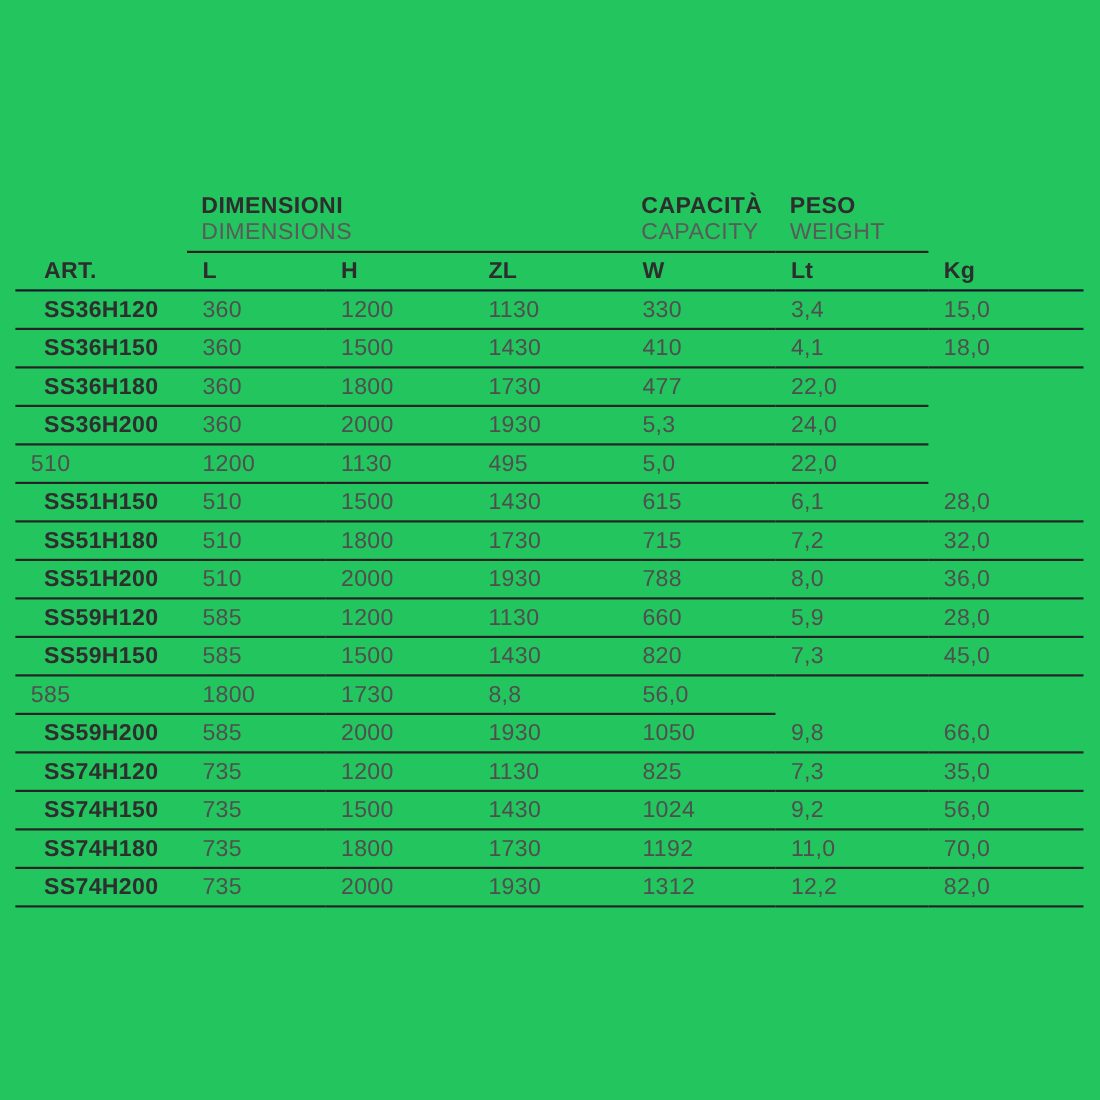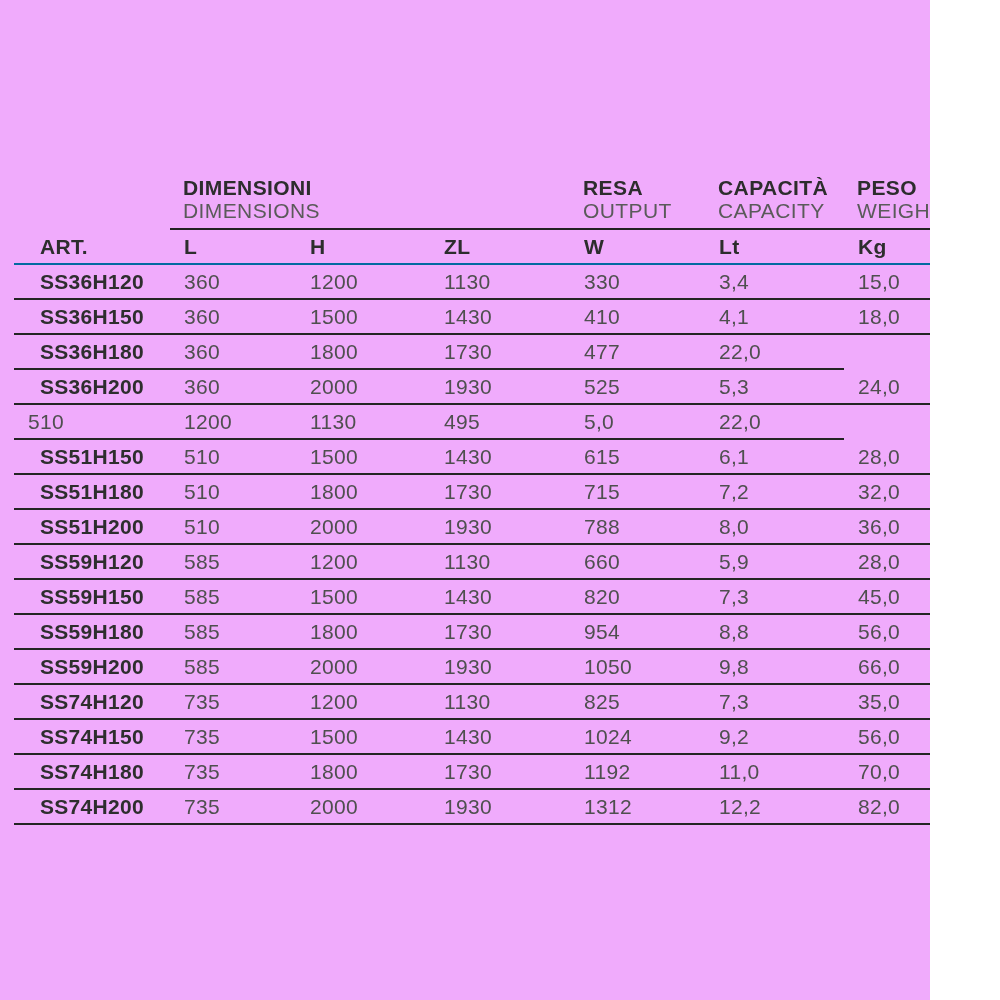"DIMENSIONI" .page { background: #f0abfc -> #22c55e; width: 930px -> 1000px }
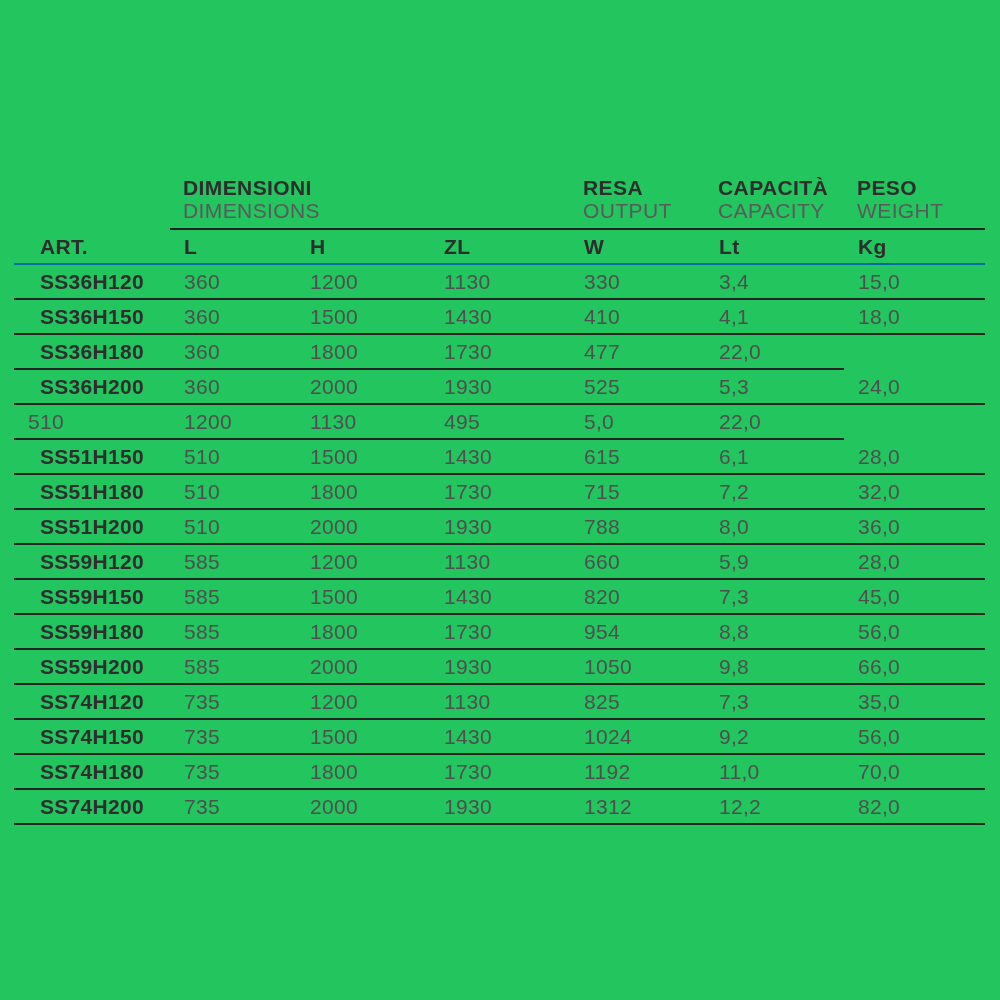"RESA" div.group-cell { html: <div> <div>RESA</div> <div>OUTPUT</div> </div> -> none }
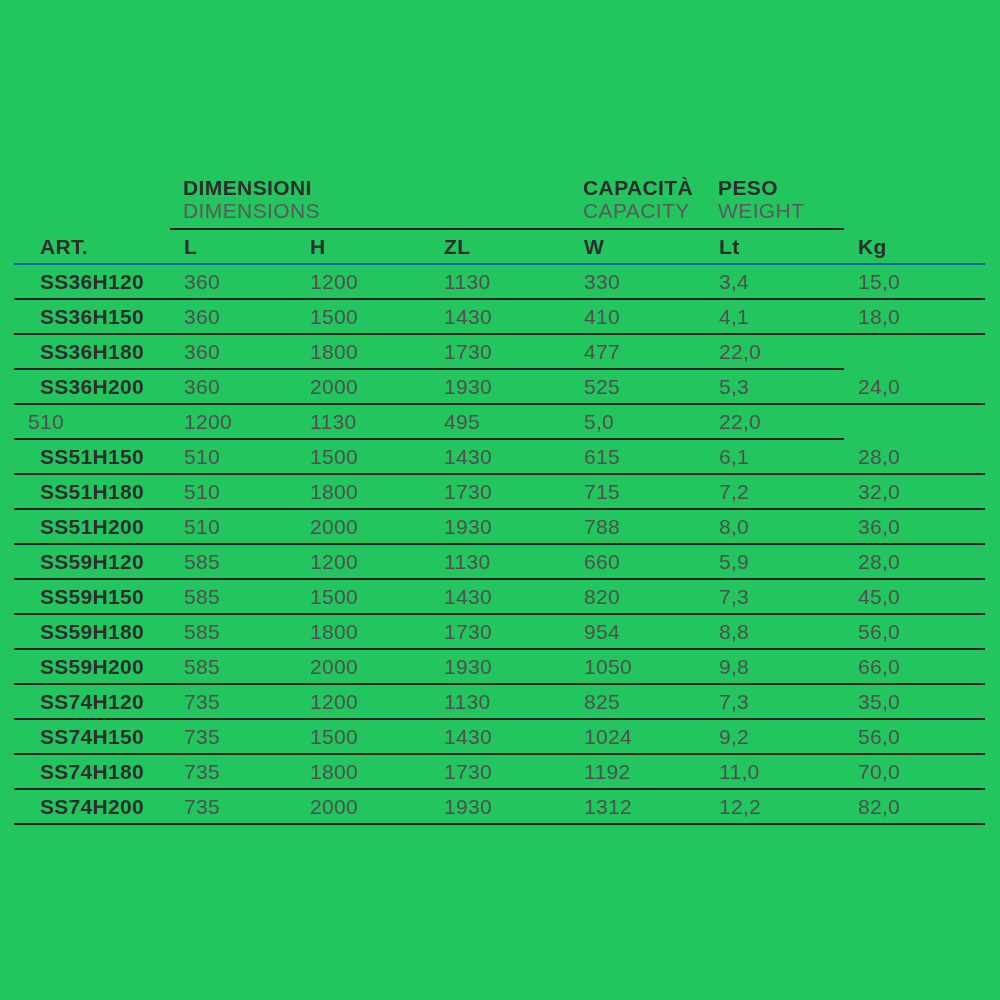"ART." .sub-cell { border-bottom: 2px solid #0369a1 -> 2px solid #0f172a }
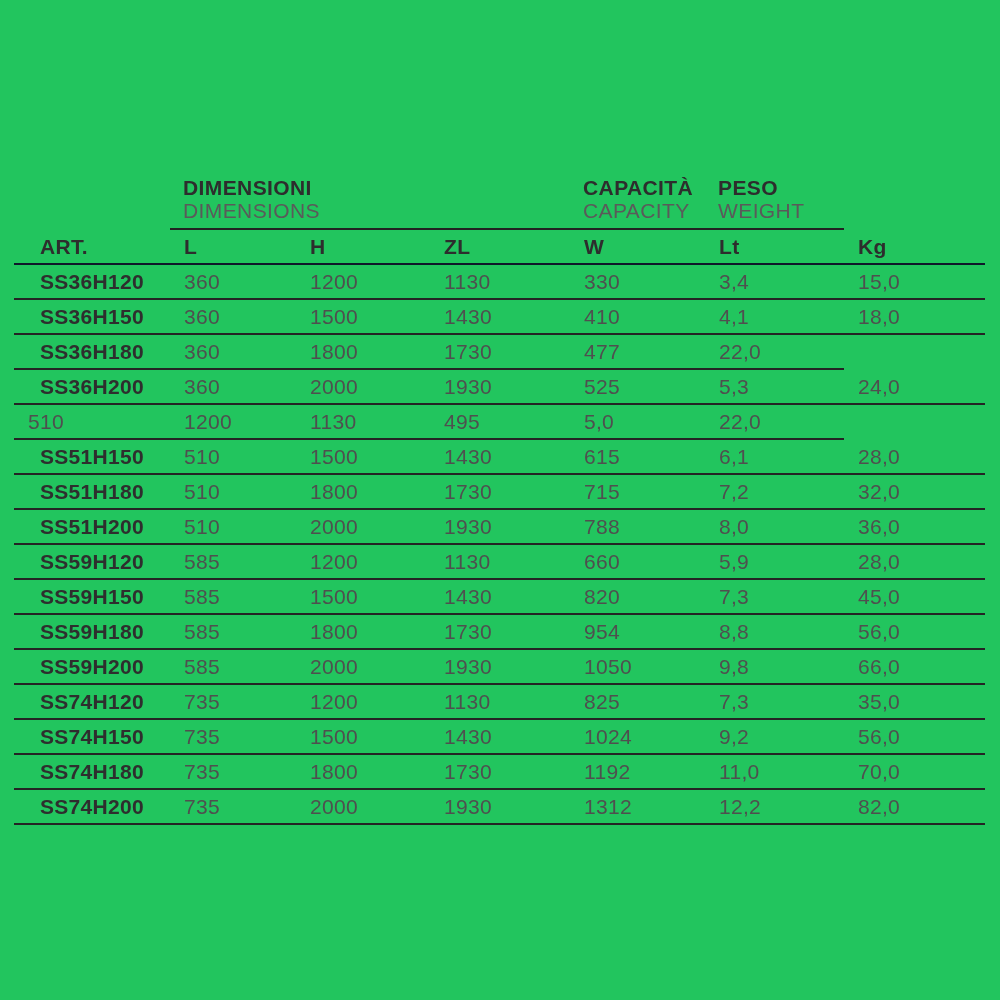"525" div.cell { html: <div>525</div> -> none }
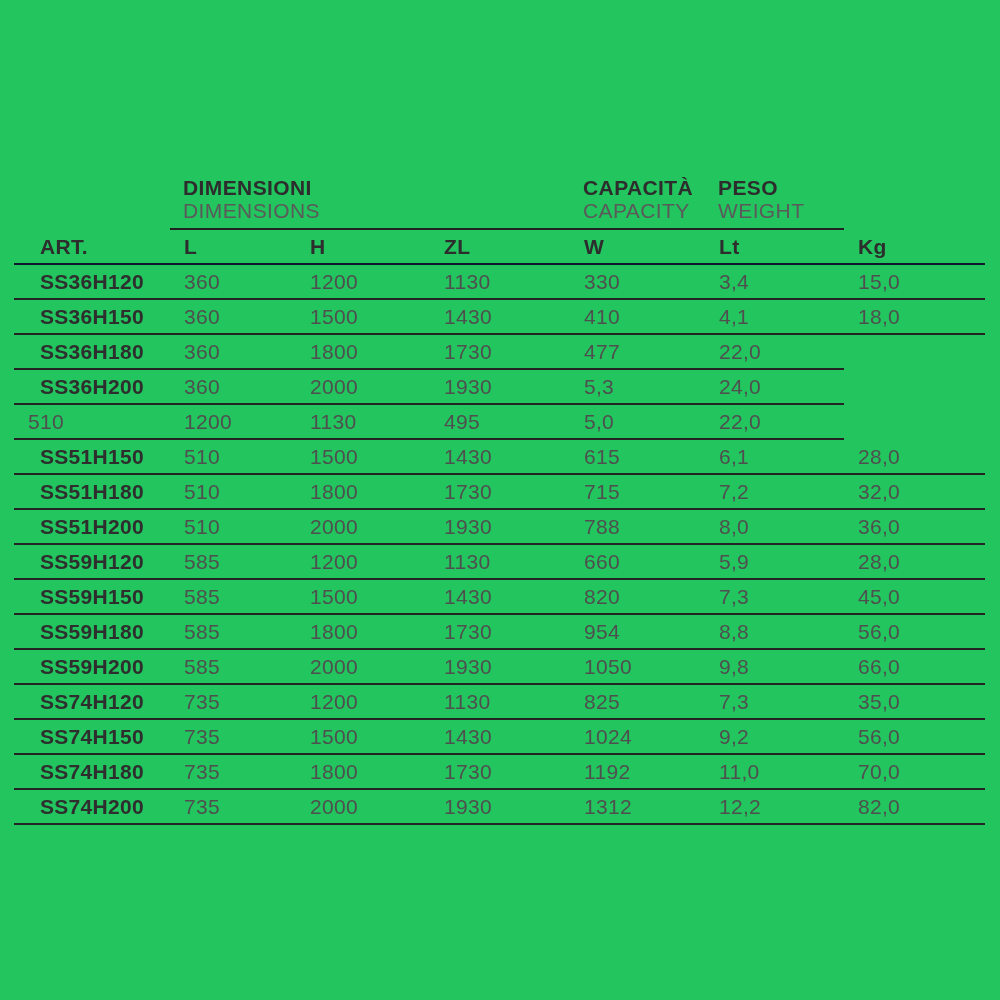"SS59H180" div.cell { html: <div>SS59H180</div> -> none }
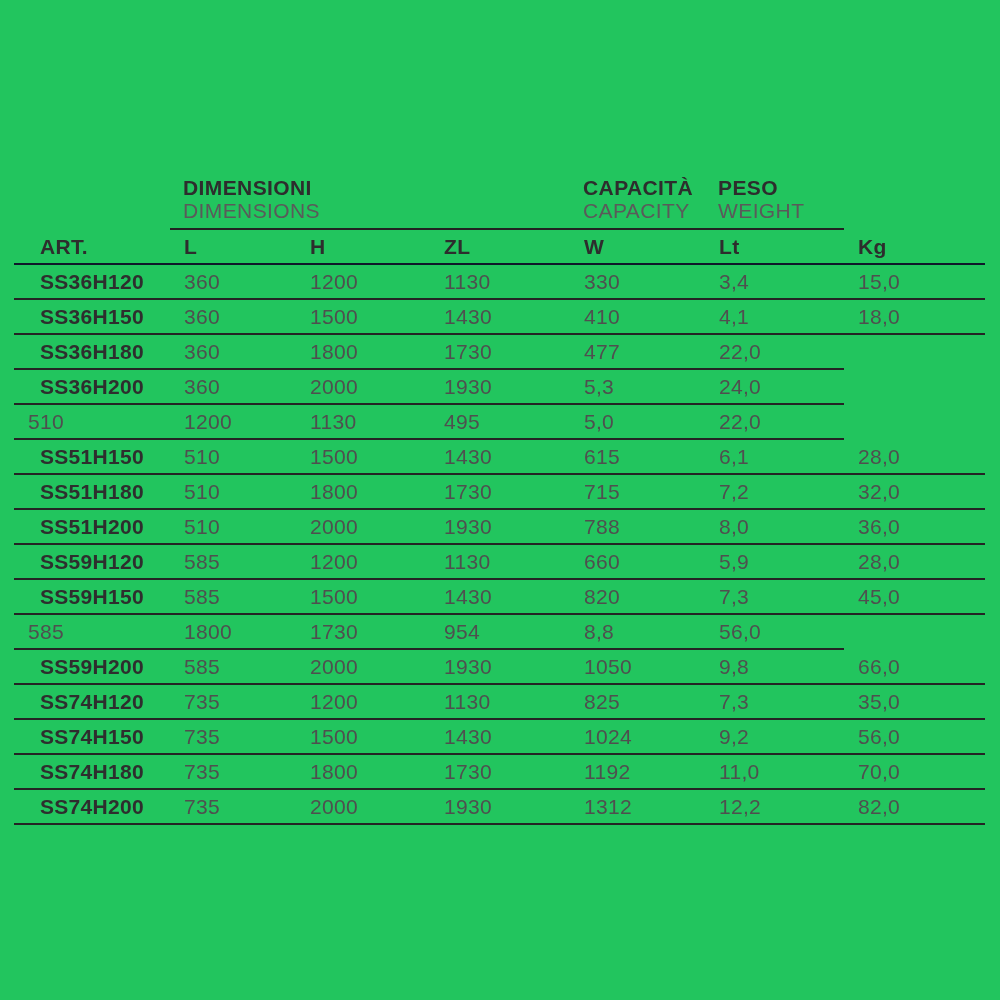"954" div.cell { html: <div>954</div> -> none }
